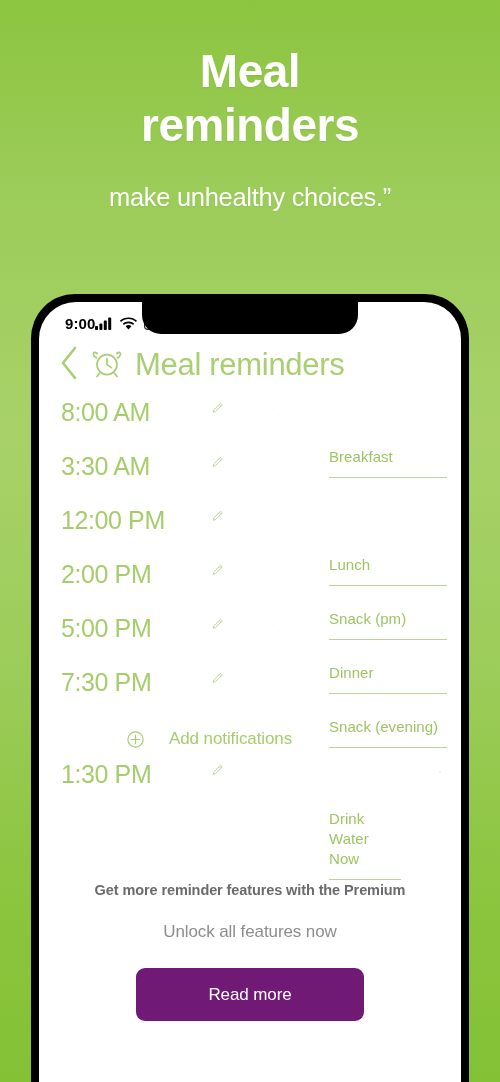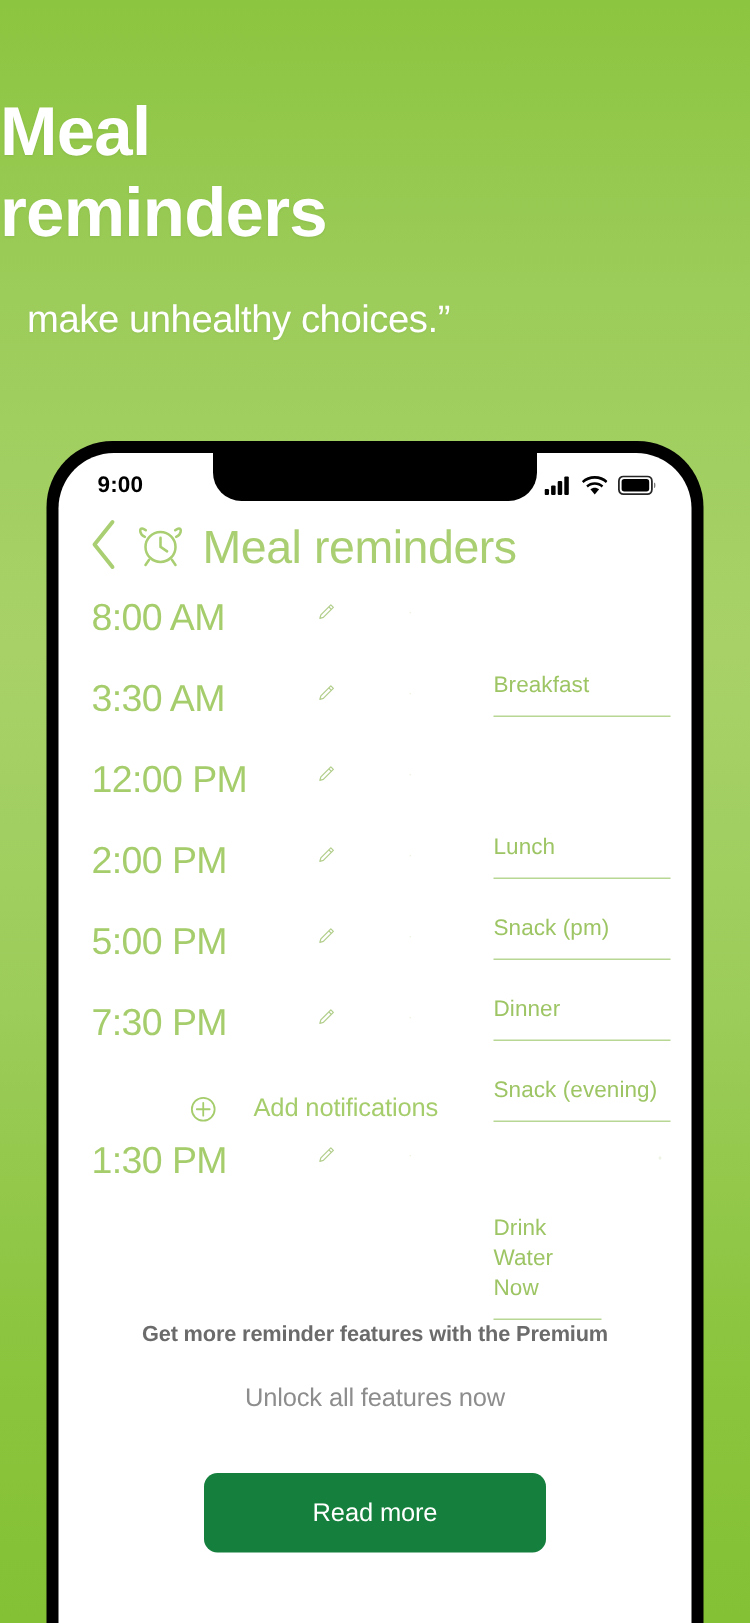"Meal" .promo { padding-top: 60px -> 44px; text-align: none -> center }
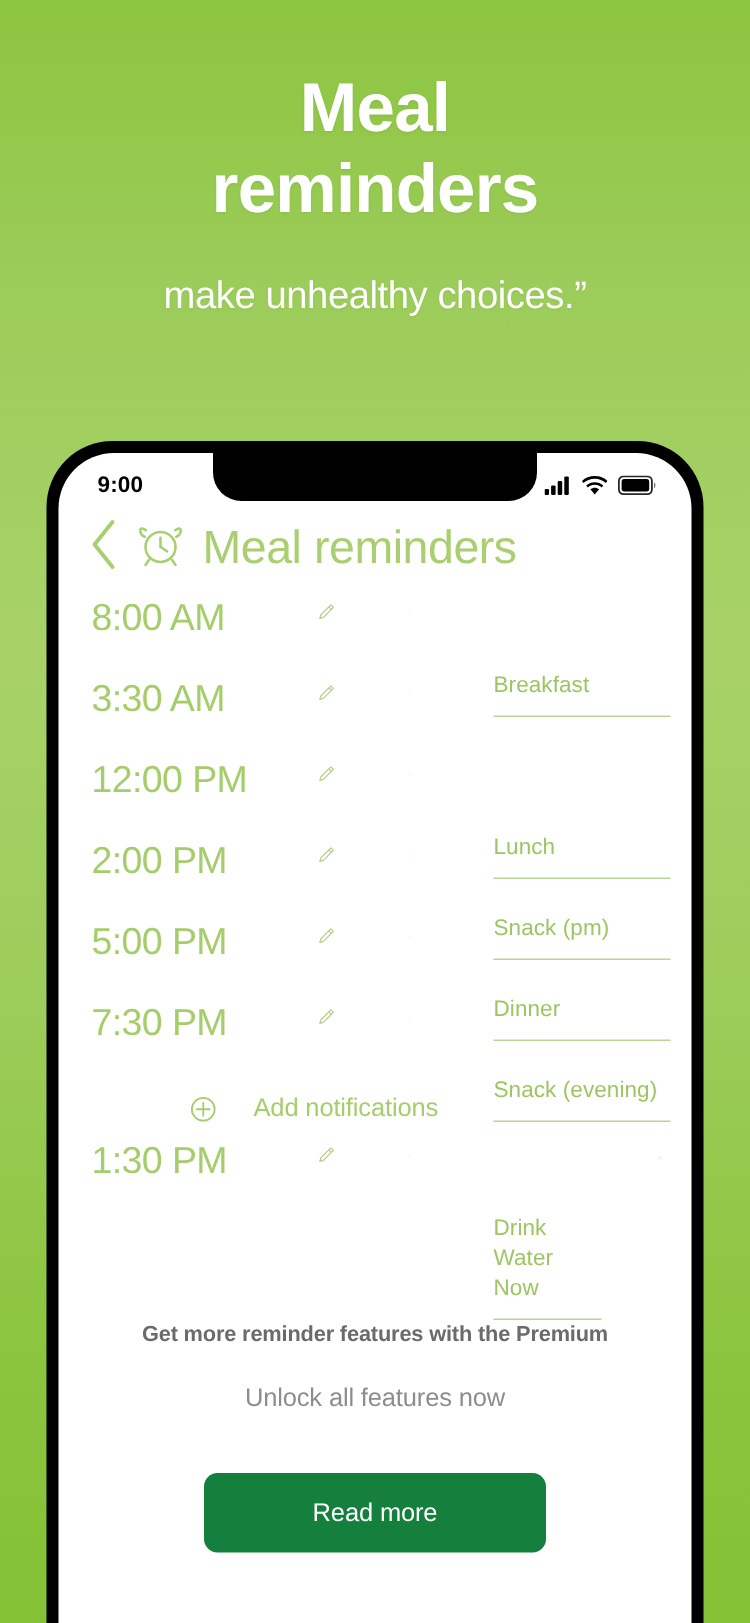"9:00" .statusbar { justify-content: space-between -> flex-start }
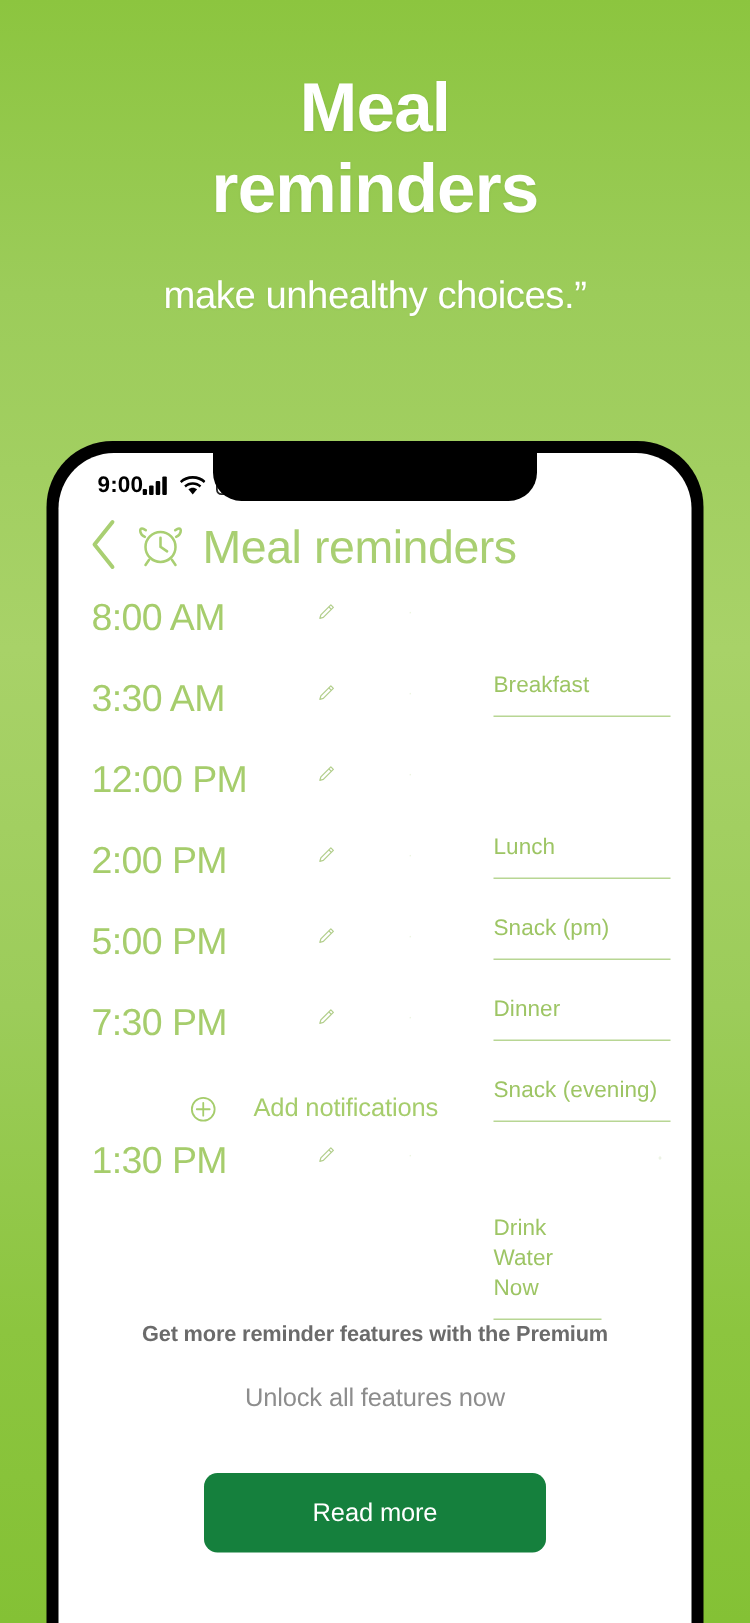"Read more" .premium-btn { background: #15803d -> #701a75; margin: 40px auto 0 auto -> 26px auto 0 auto }
